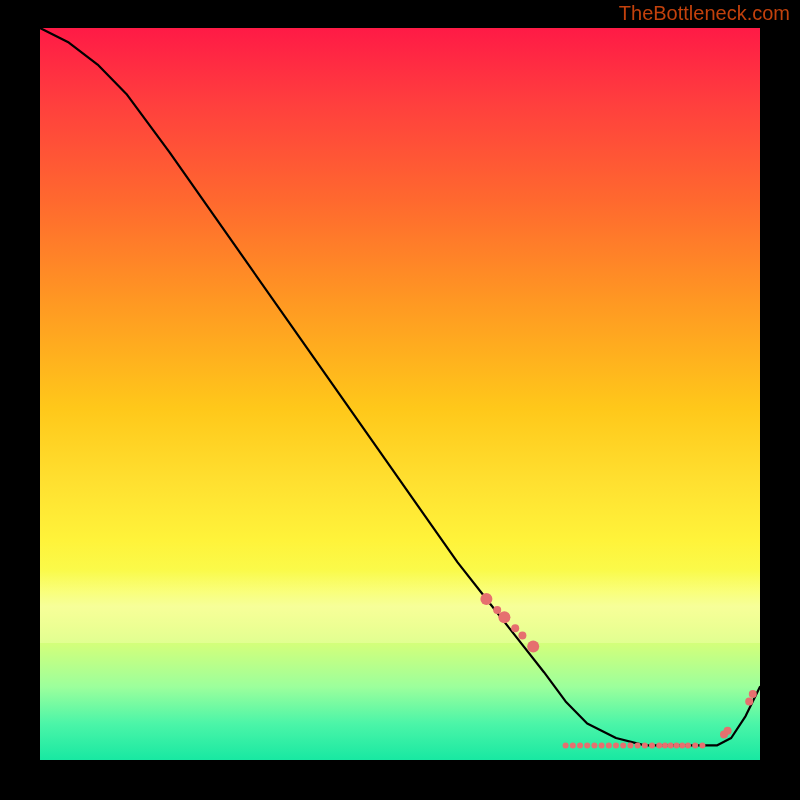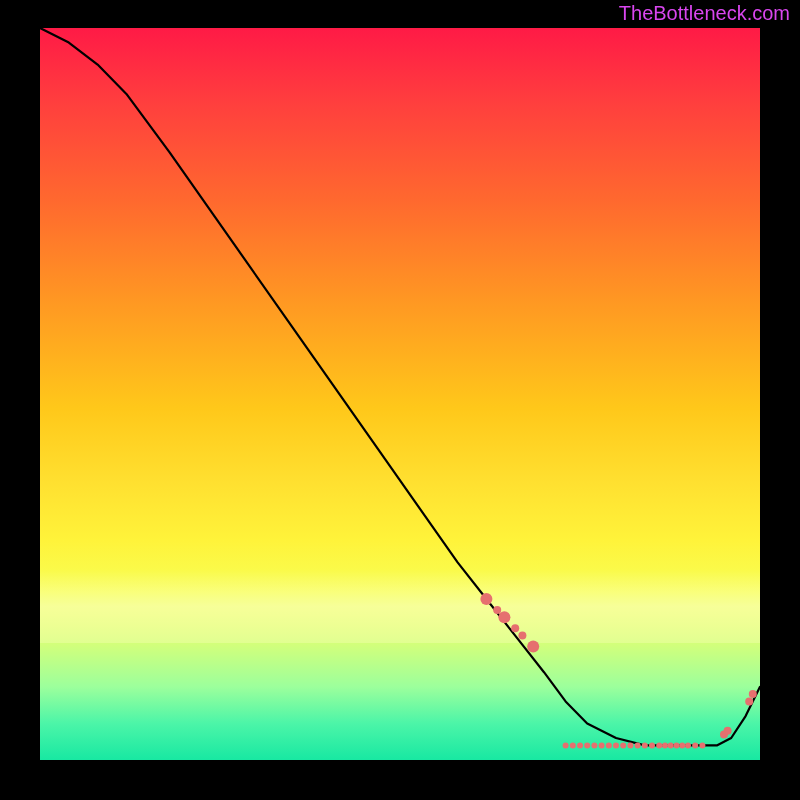"TheBottleneck.com" .watermark { color: #d946ef -> #c2410c }
